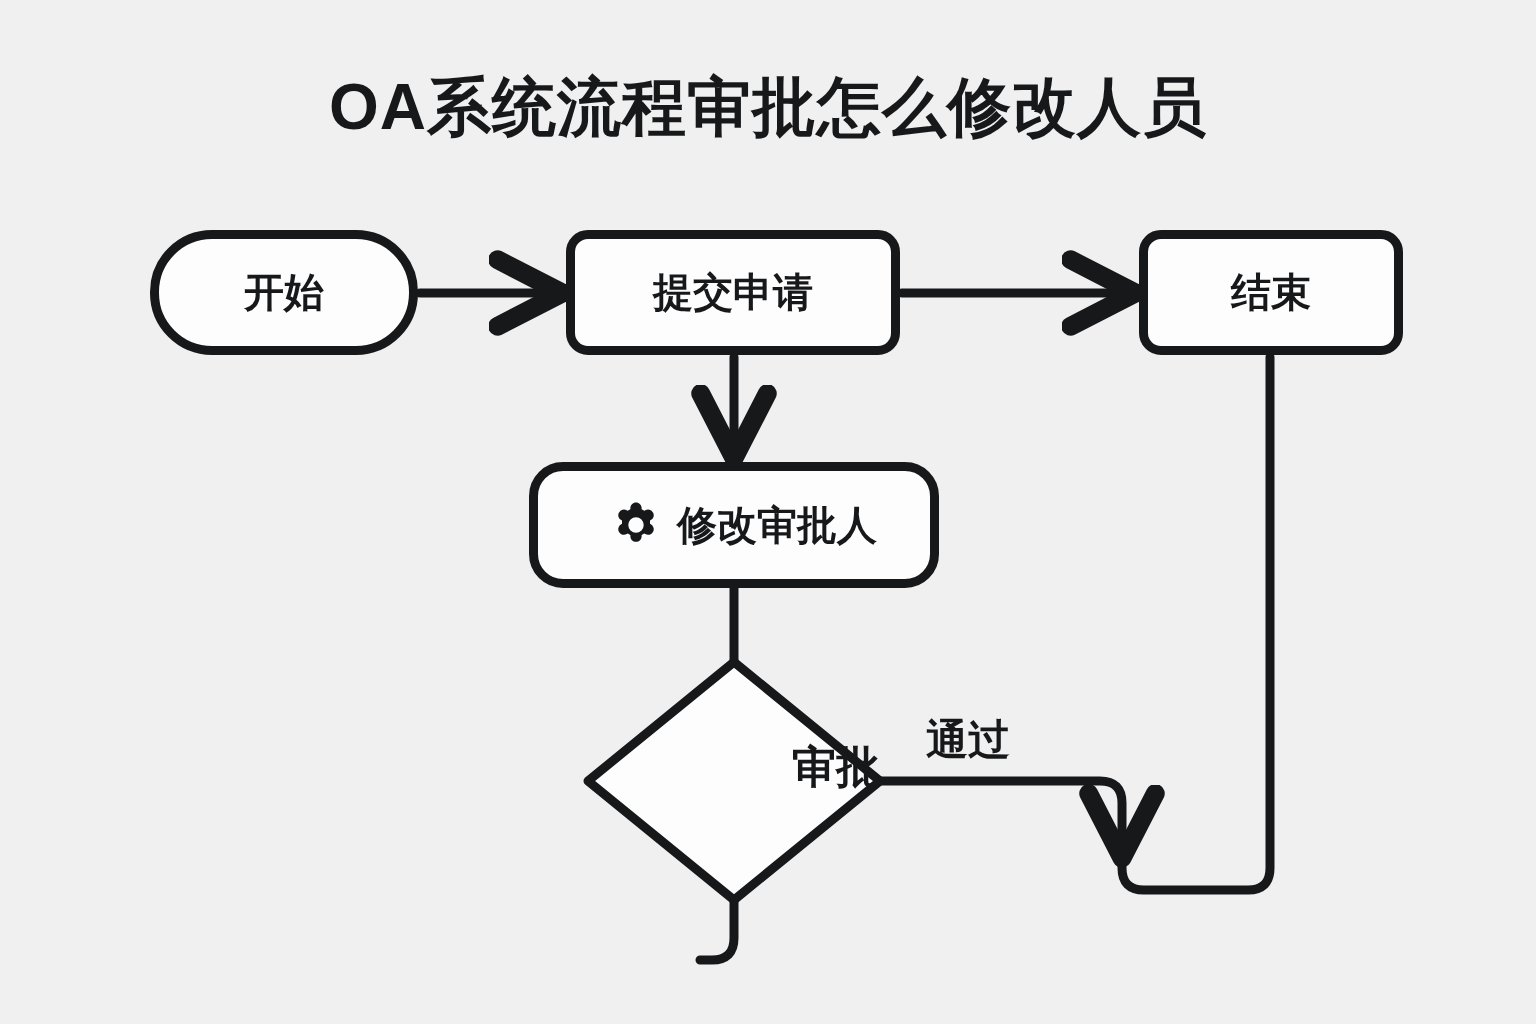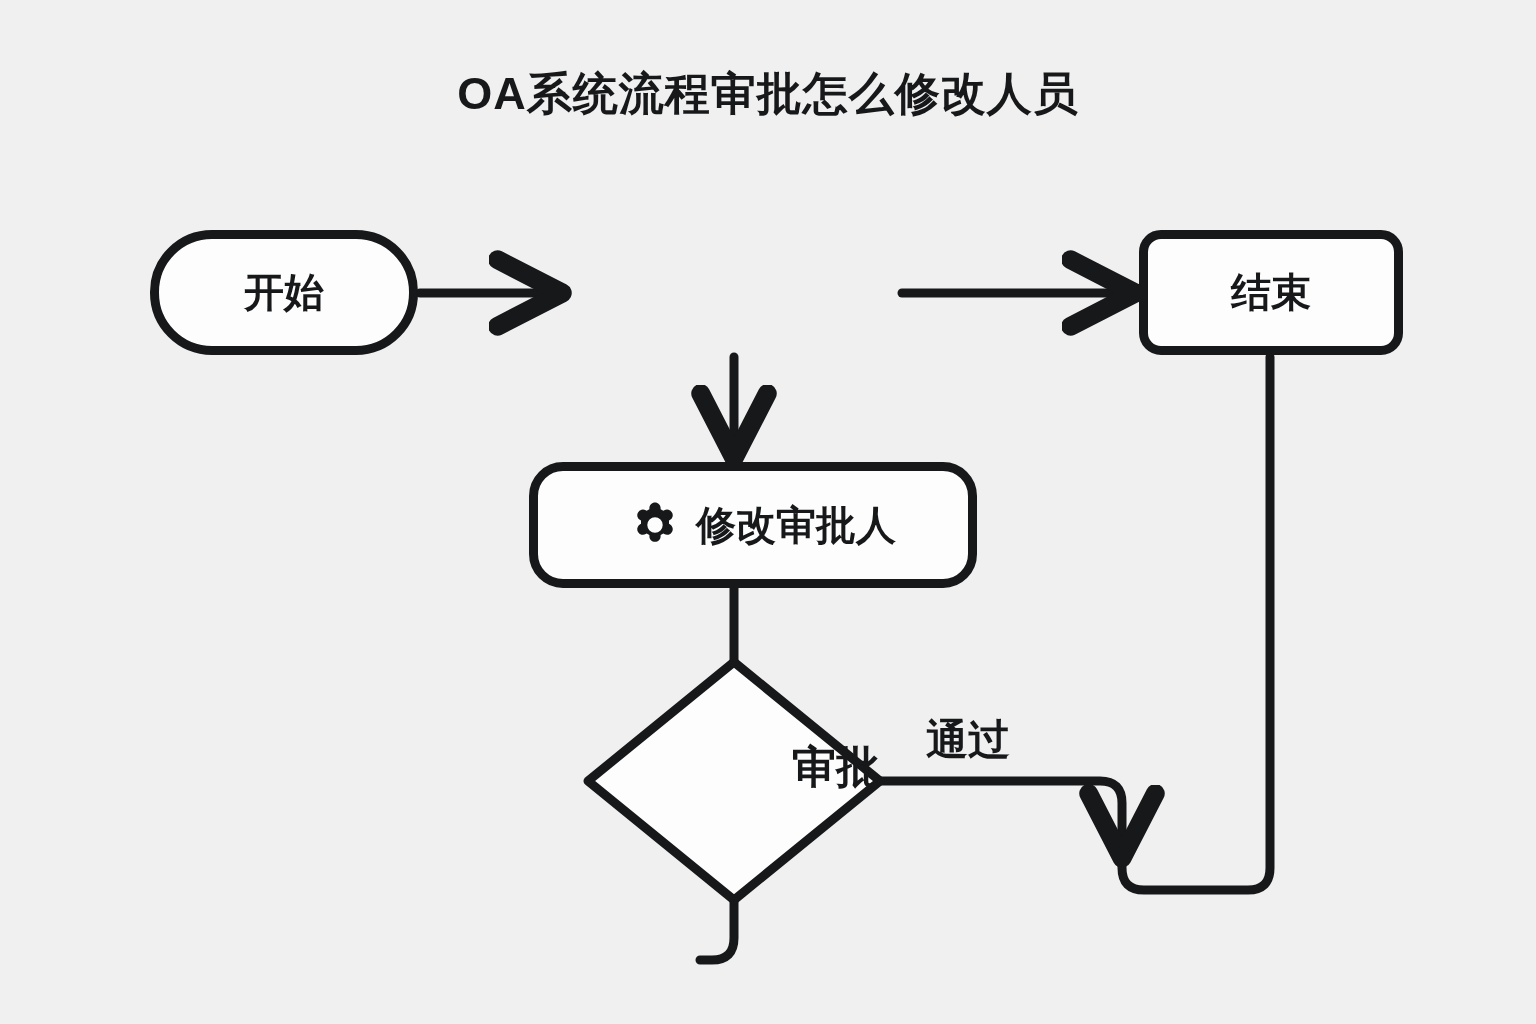"OA系统流程审批怎么修改人员" #title { font-size: 45px -> 64px }
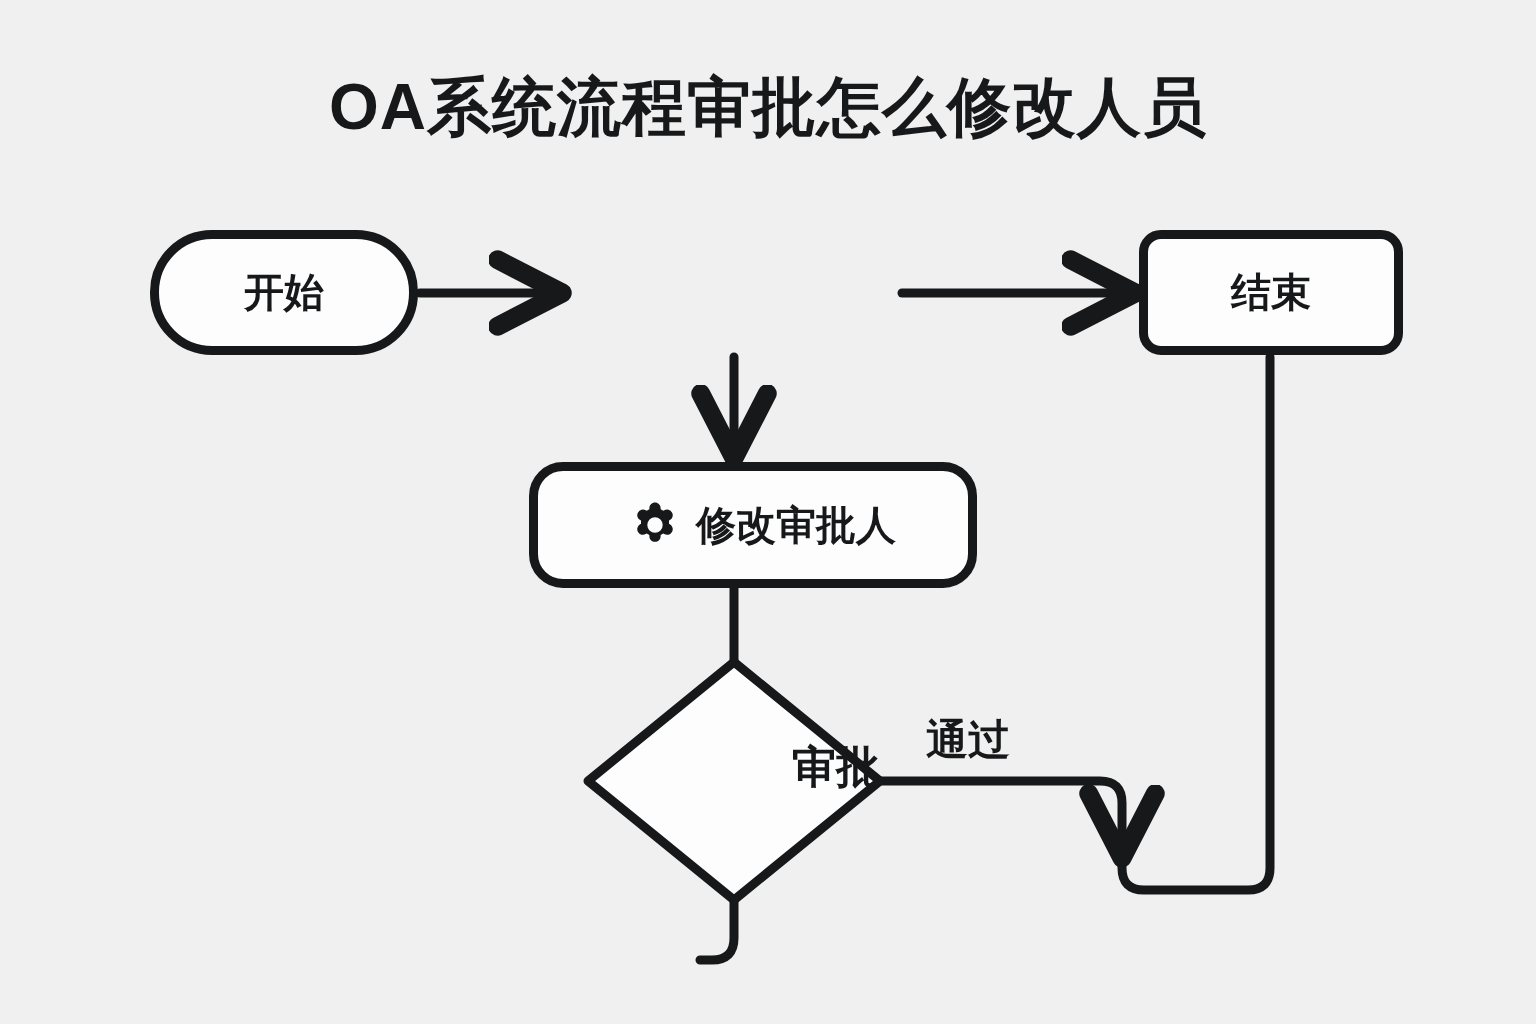"提交申请" div.node { html: none -> <div> <span>提交申请</span> </div> }
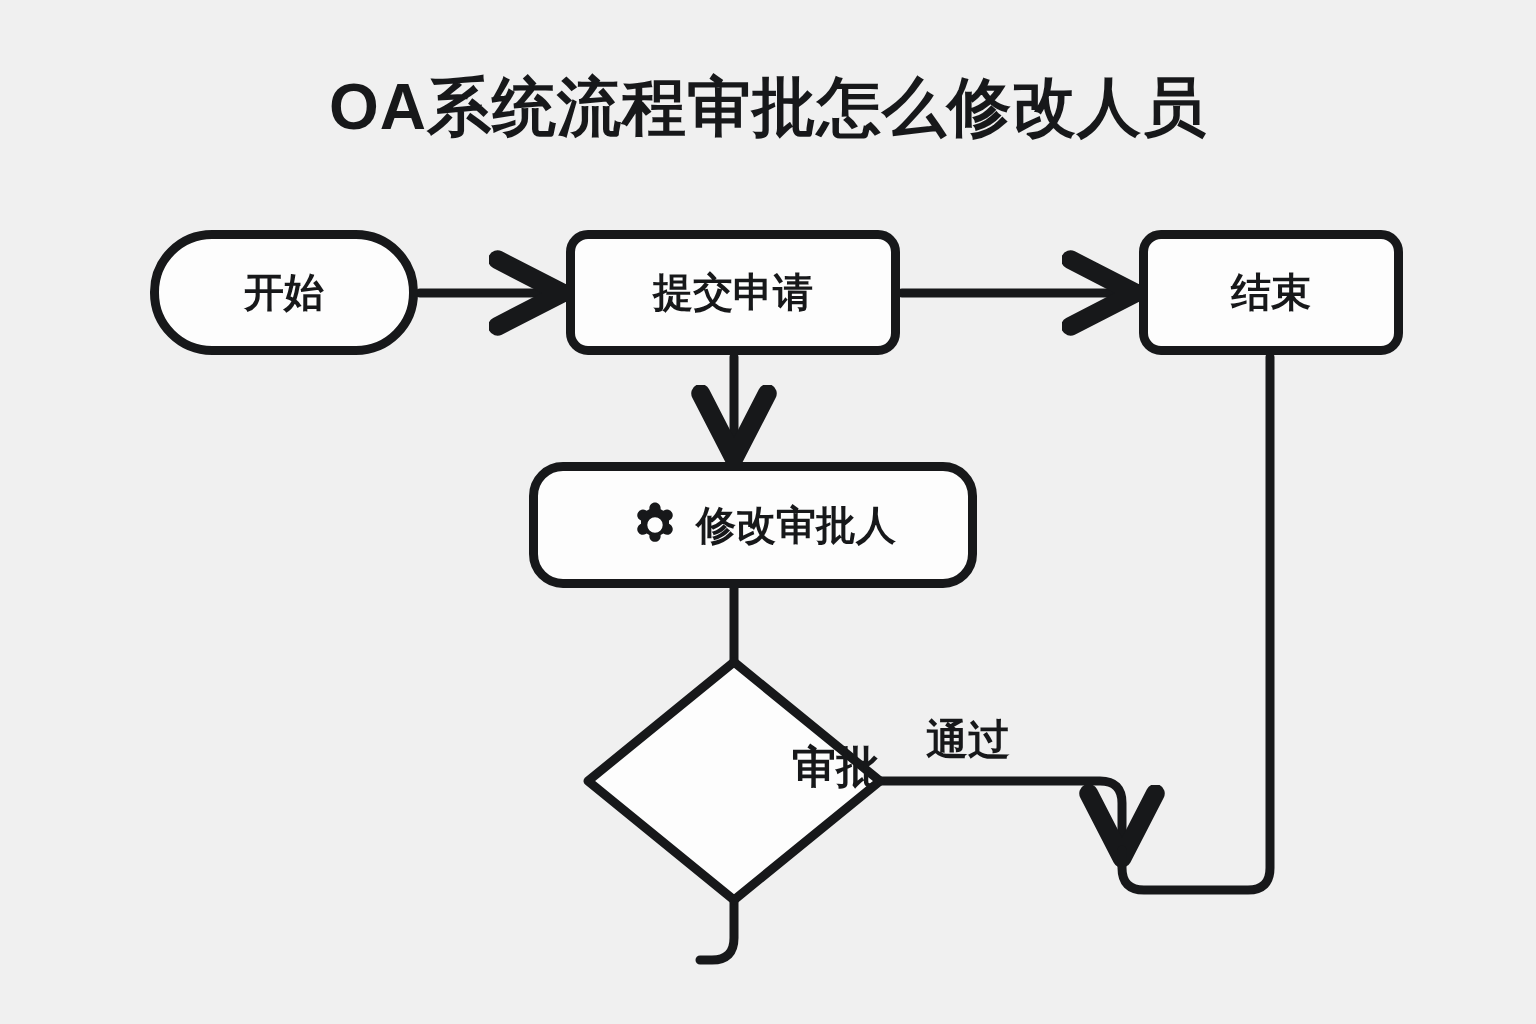"修改审批人" #n-modify { width: 448px -> 410px }
